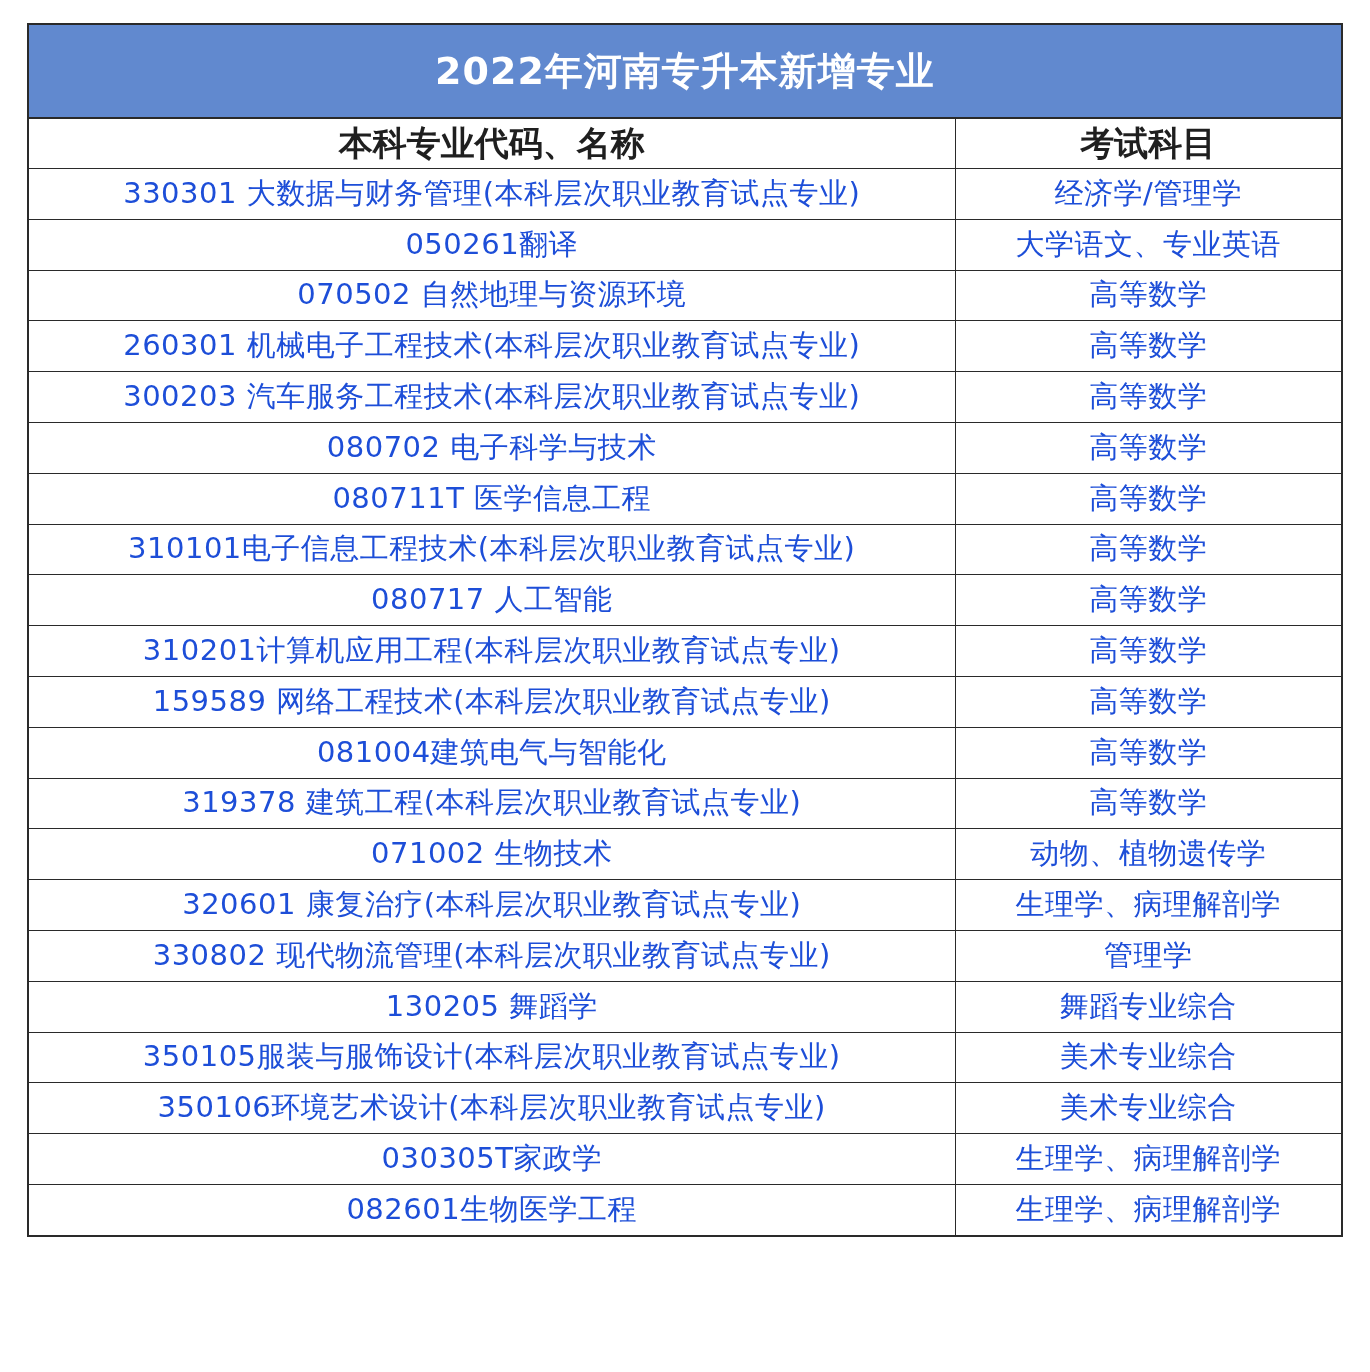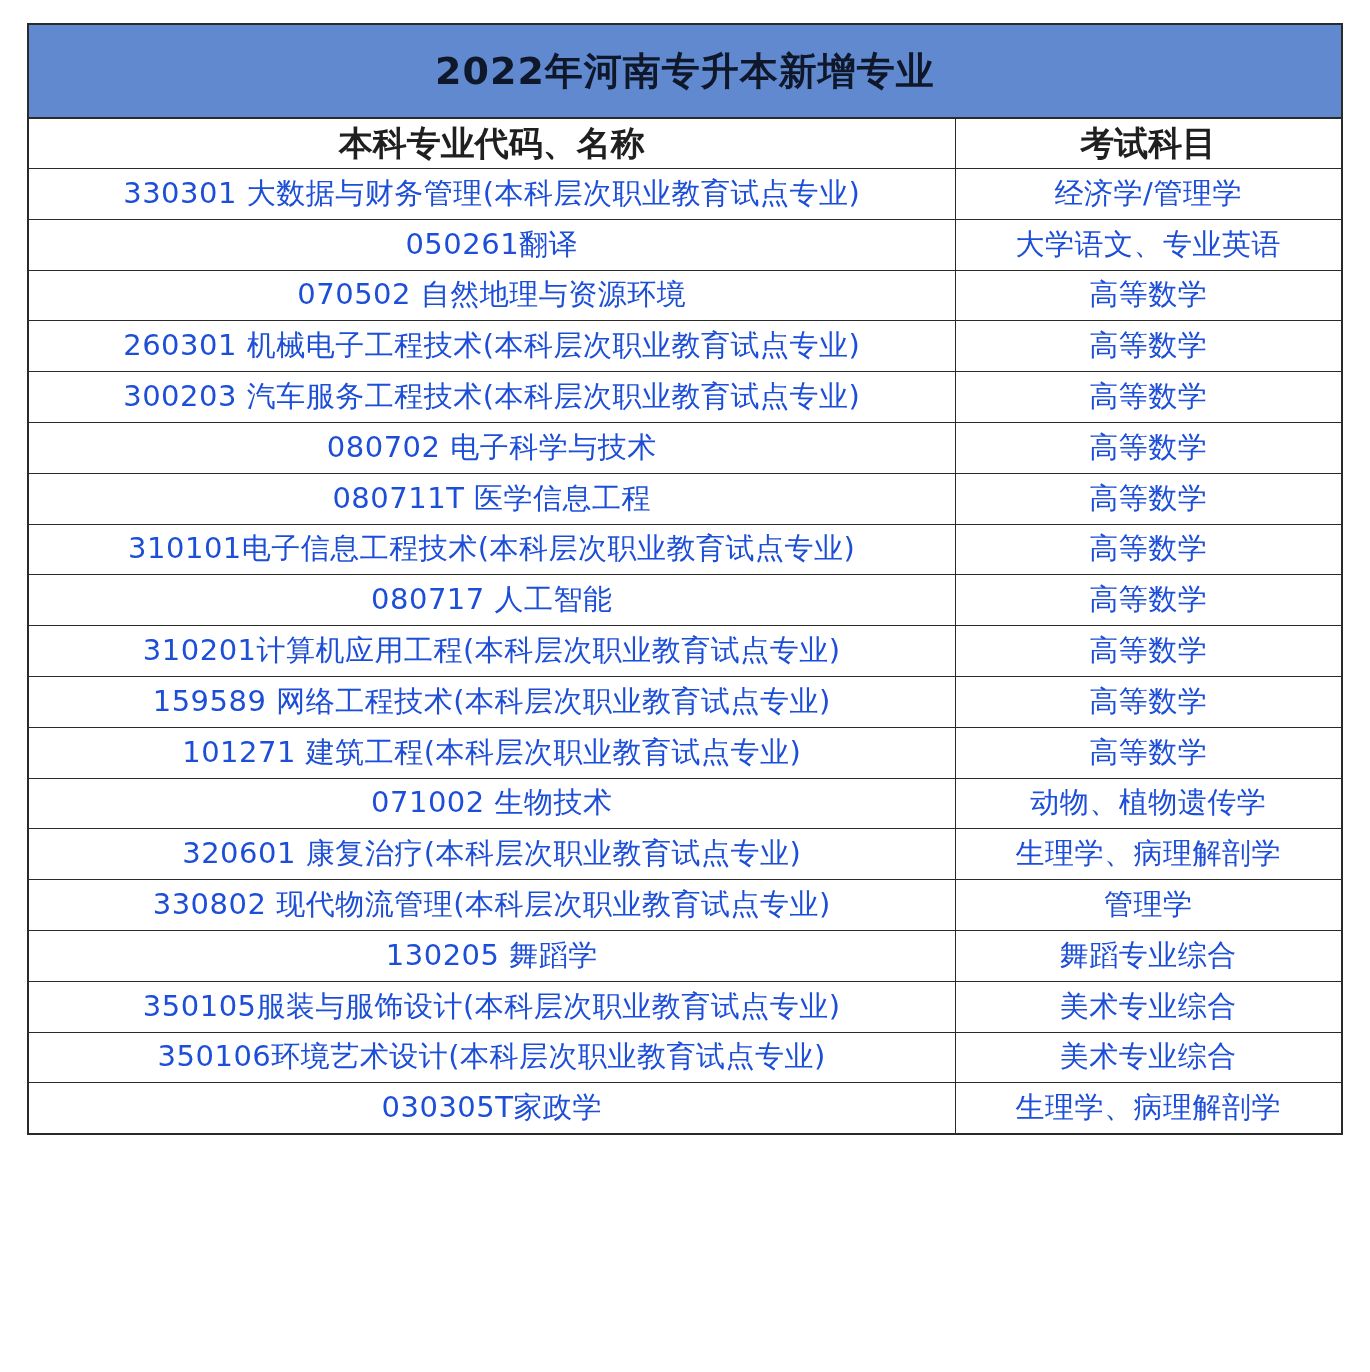"2022年河南专升本新增专业" .title-band { color: #0f172a -> #ffffff }
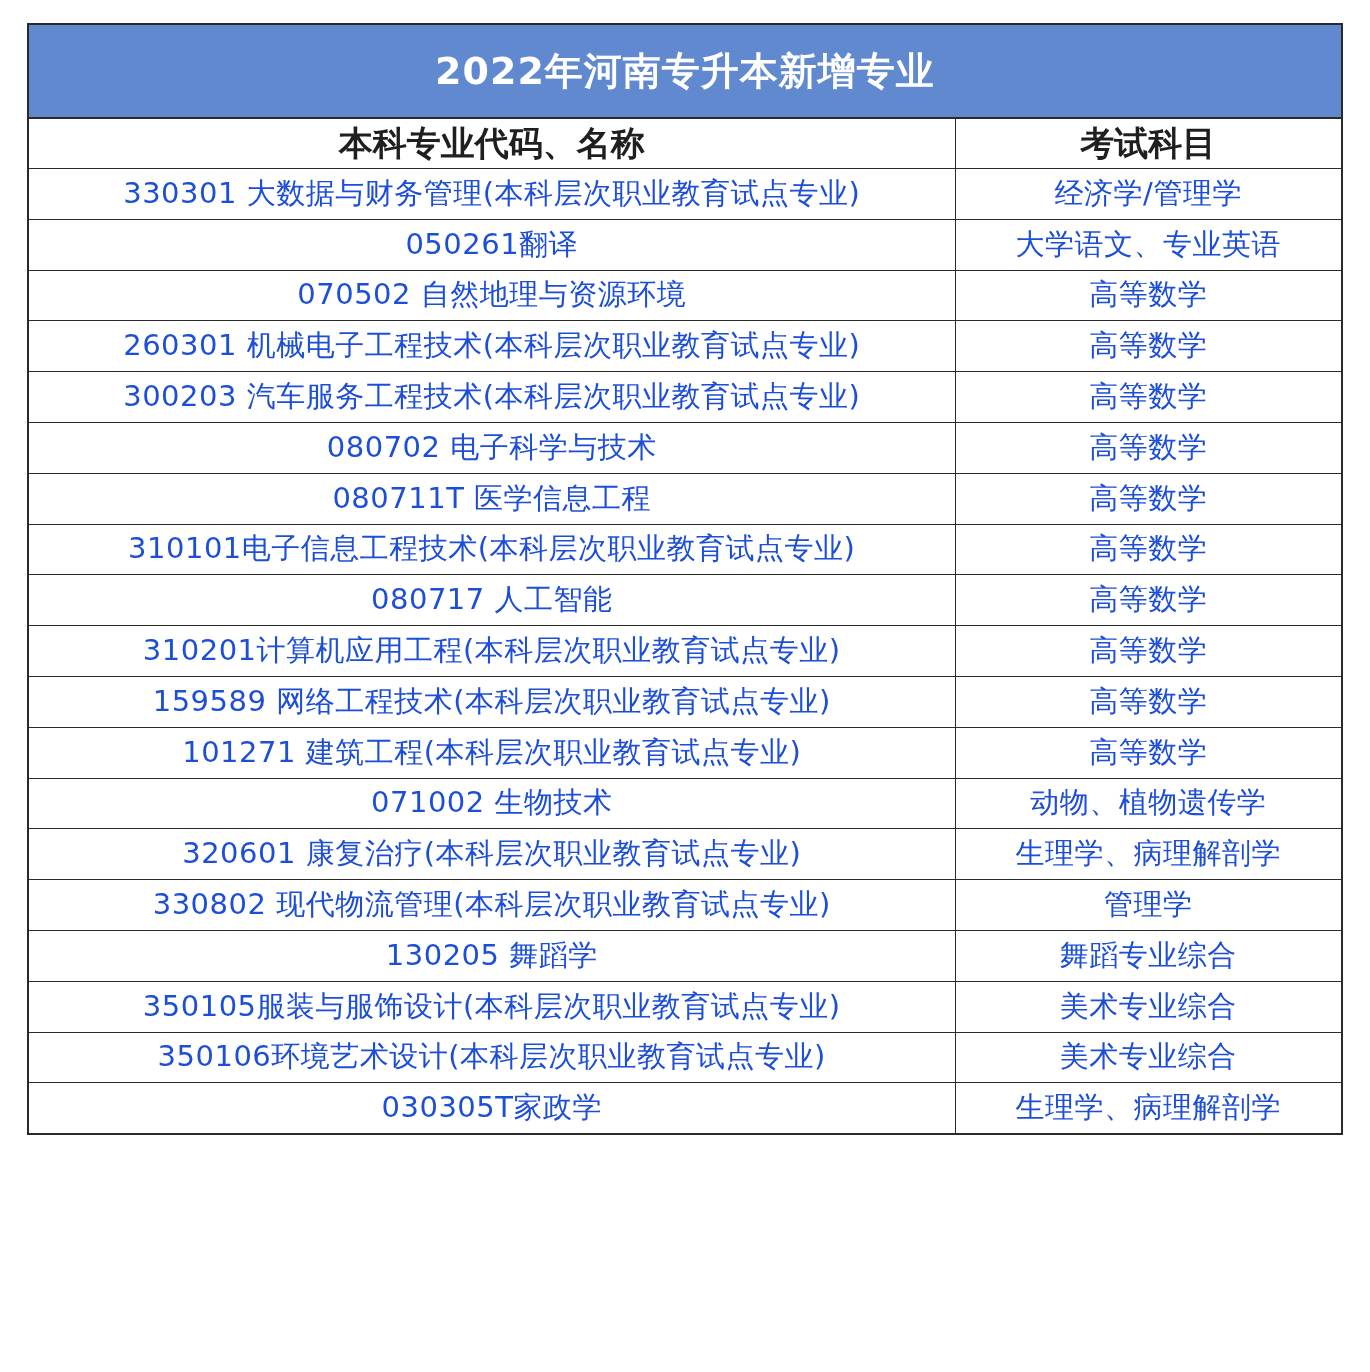"081004建筑电气与智能化" tr { html: none -> <tr> <td>081004建筑电气与智能化</td> <td>高等数学</td> </tr> }
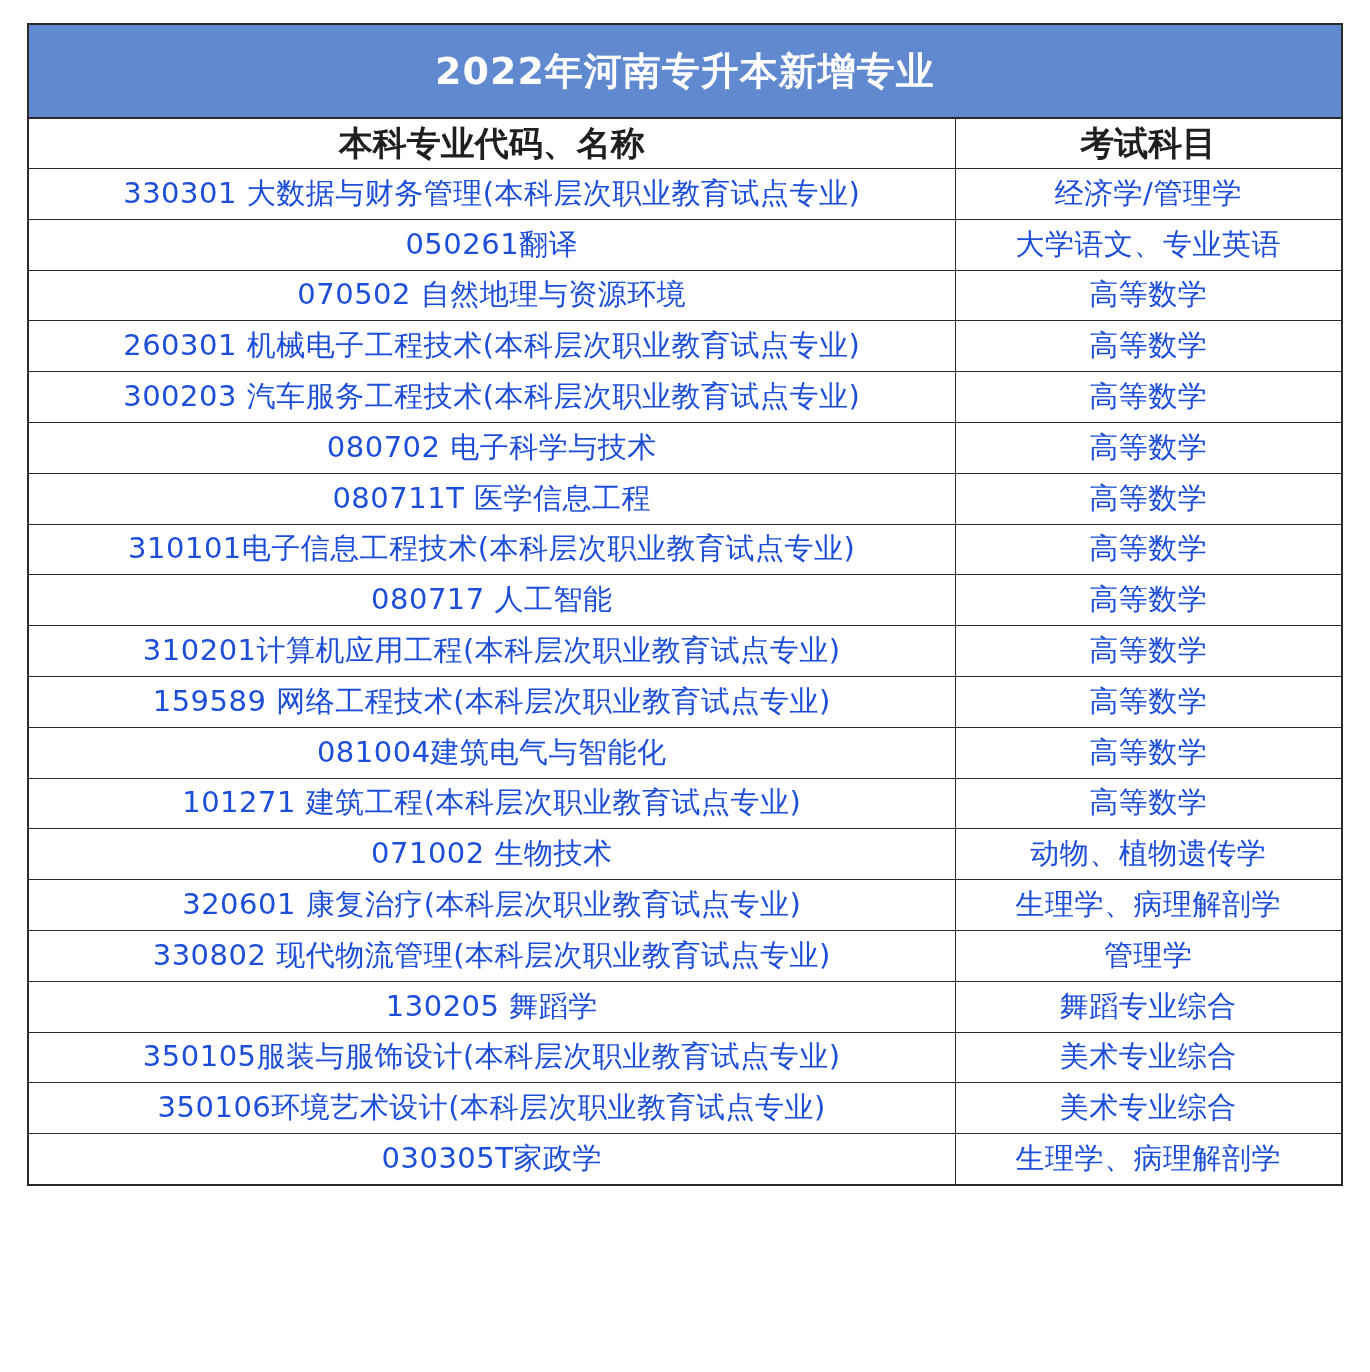"101271 建筑工程(本科层次职业教育试点专业)" td { text: 101271 -> 319378 }
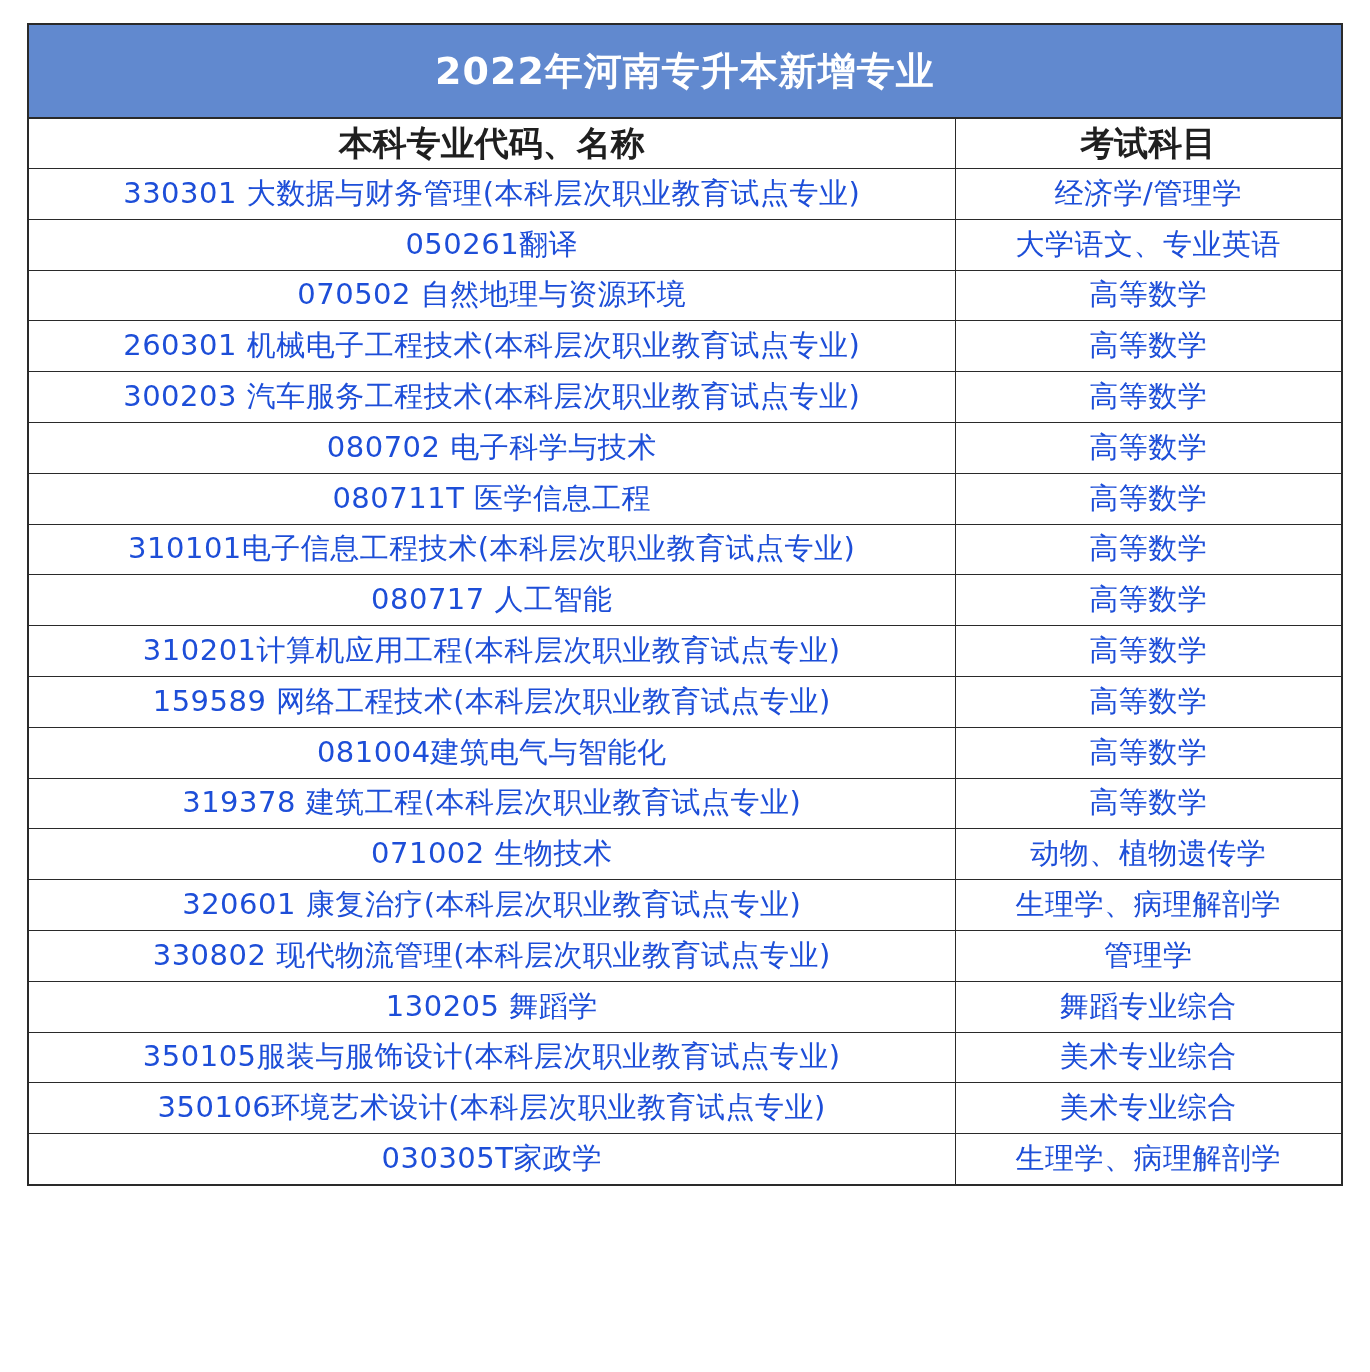"082601生物医学工程" tr { html: none -> <tr> <td>082601生物医学工程</td> <td>生理学、病理解剖学</td> </tr> }
